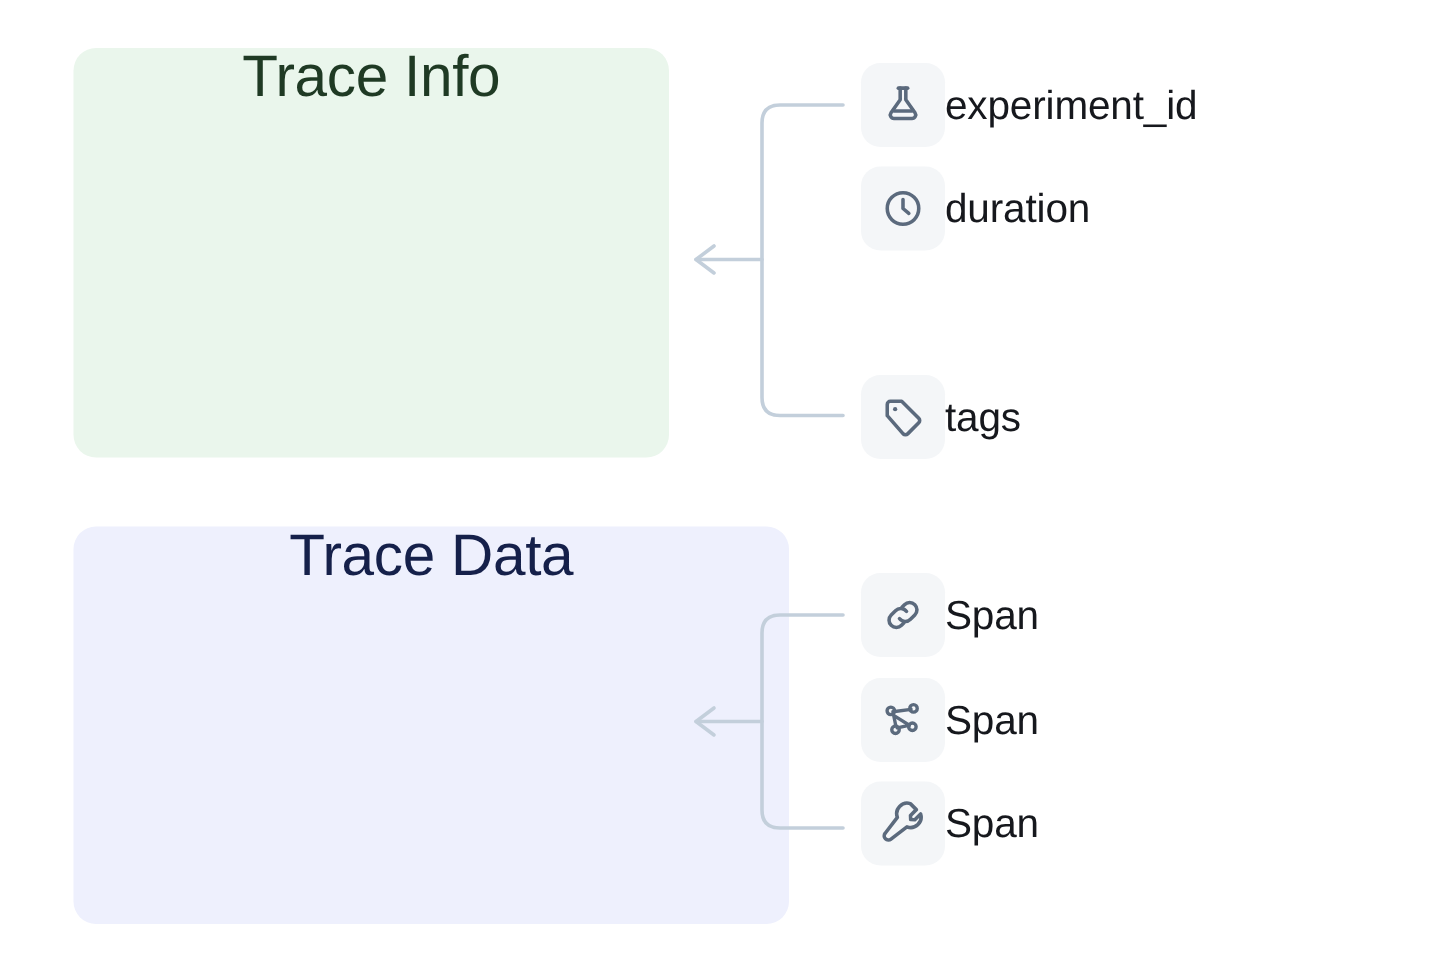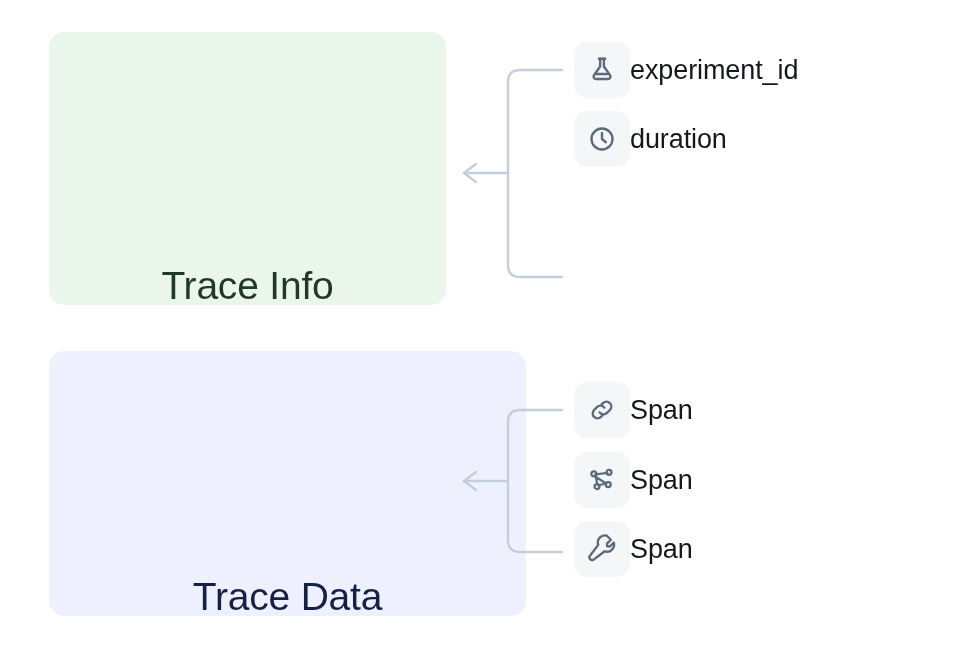"Trace Info" .group-box { align-items: flex-end -> flex-start }
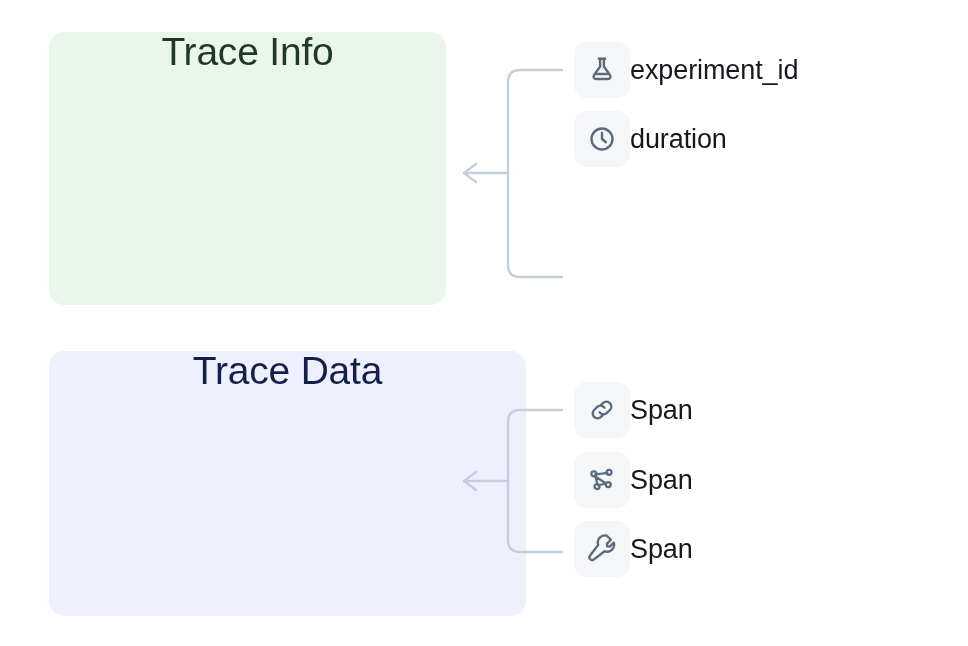"tags" div.row { html: none -> <div> <span> <svg> <path></path> <circle></circle> </svg> </span> <span>tags</span> </div> }
